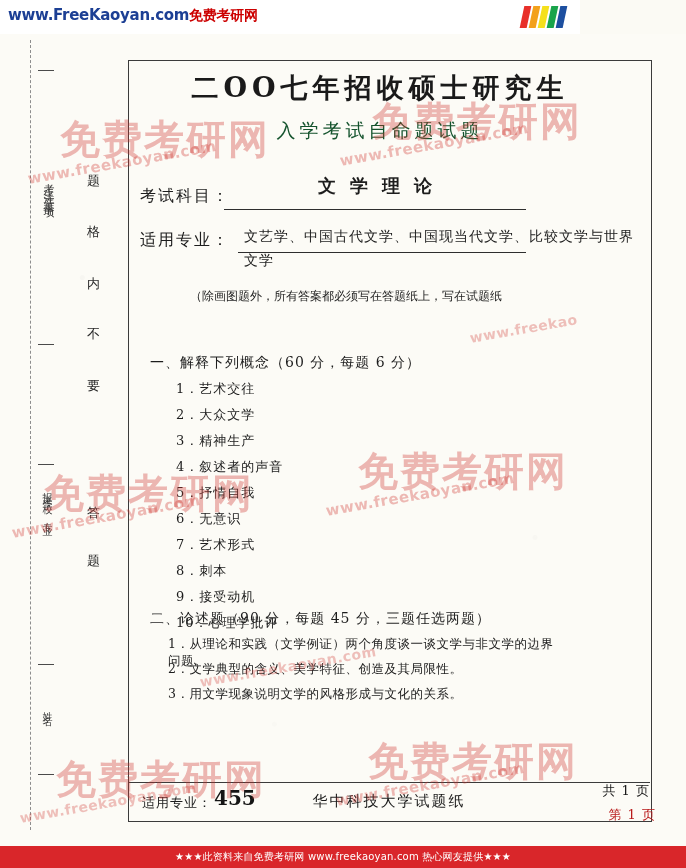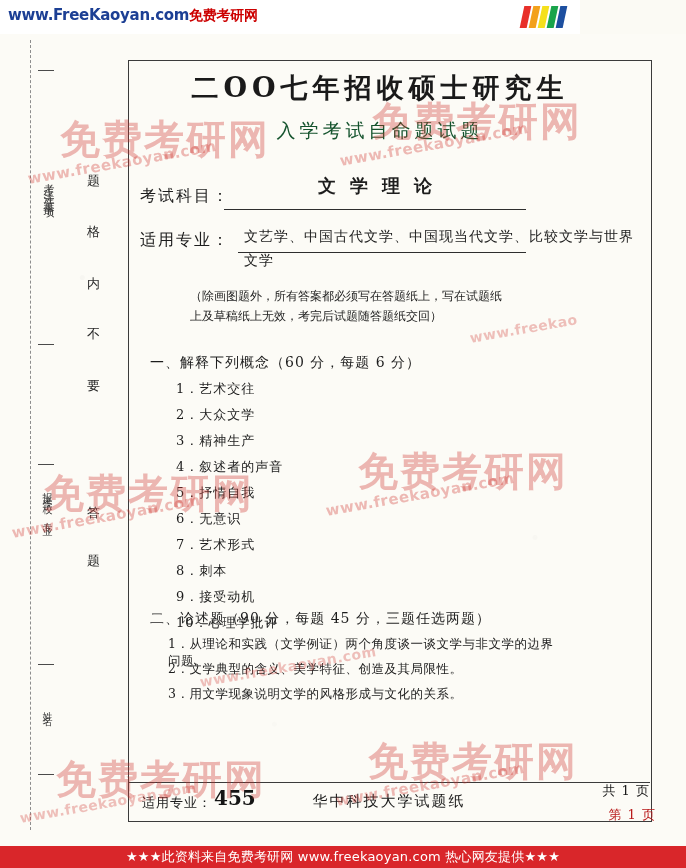"上及草稿纸上无效，考完后试题随答题纸交回）" div { html: <div>上及草稿纸上无效，考完后试题随答题纸交回）</div> -> none }
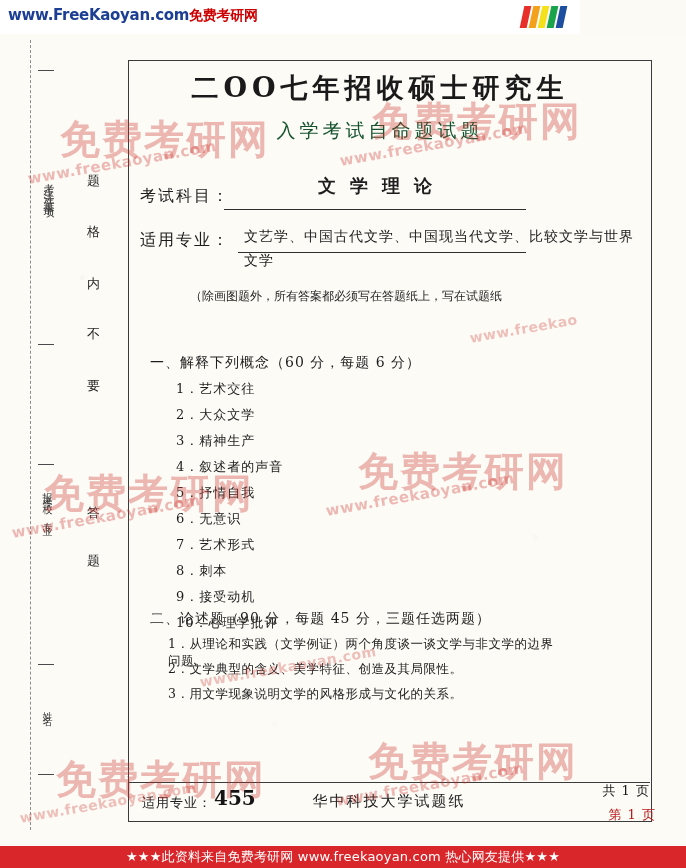"★★★此资料来自免费考研网 www.freekaoyan.com" .banner { font-size: 13px -> 10px }
